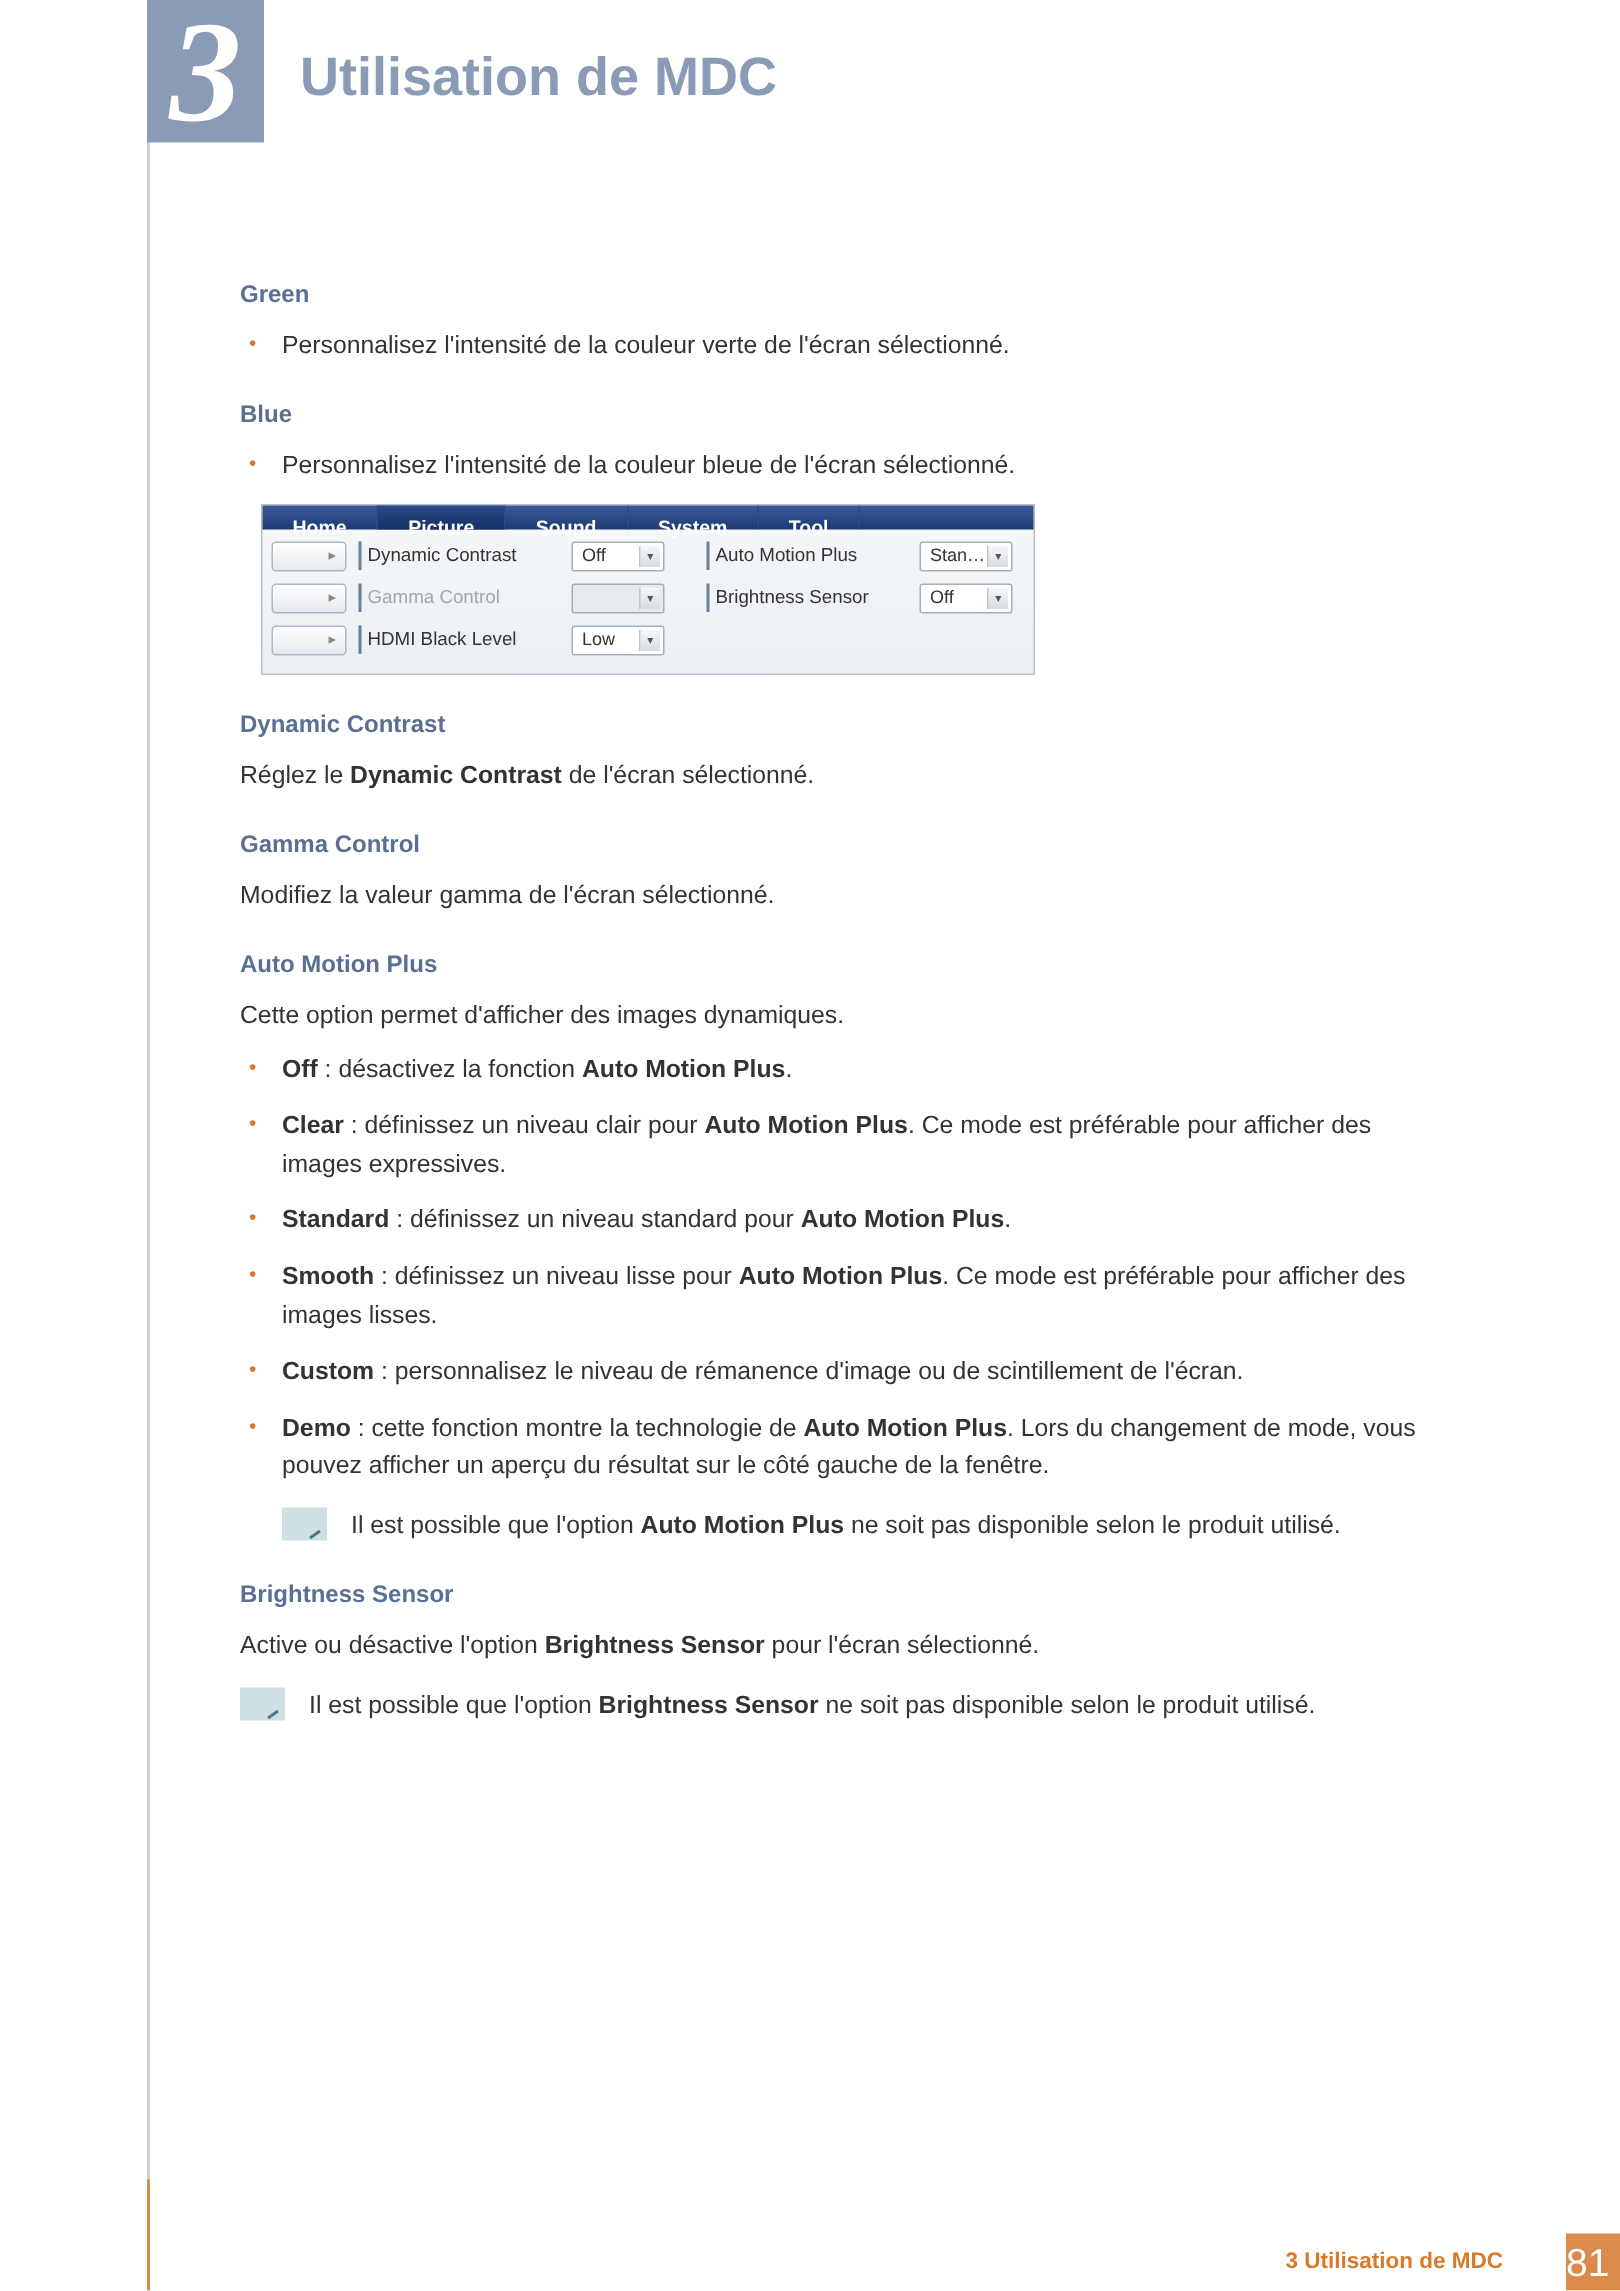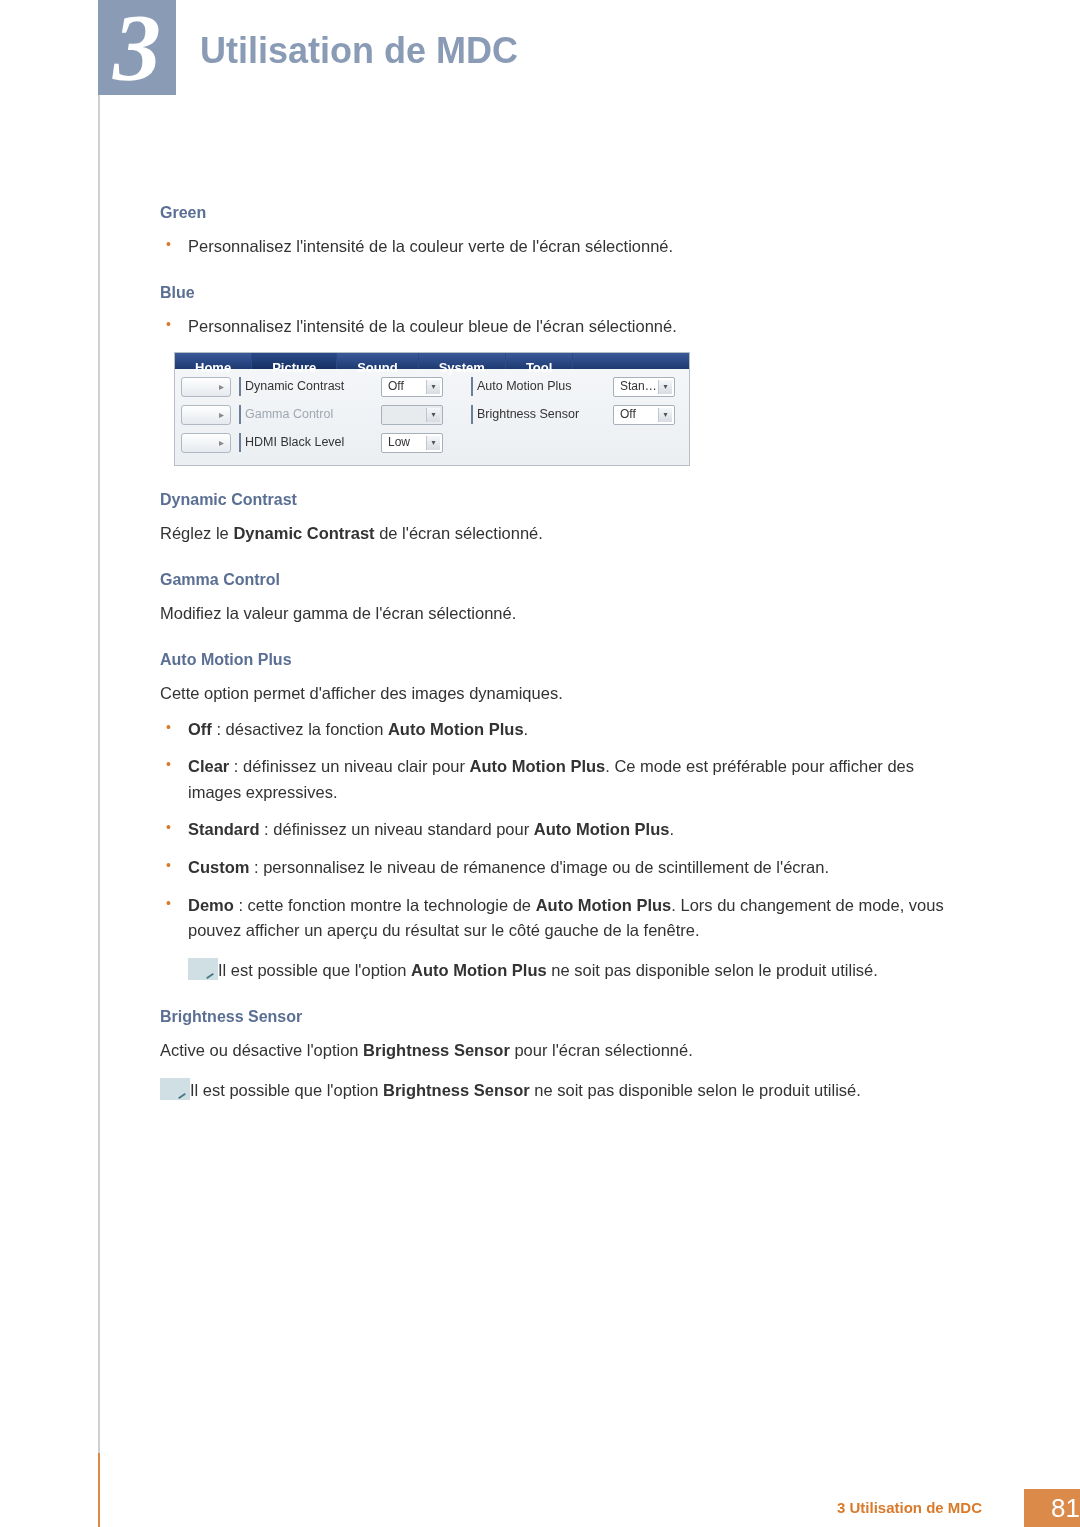"Green" .sub-h.first { margin-top: 16px -> 0 }
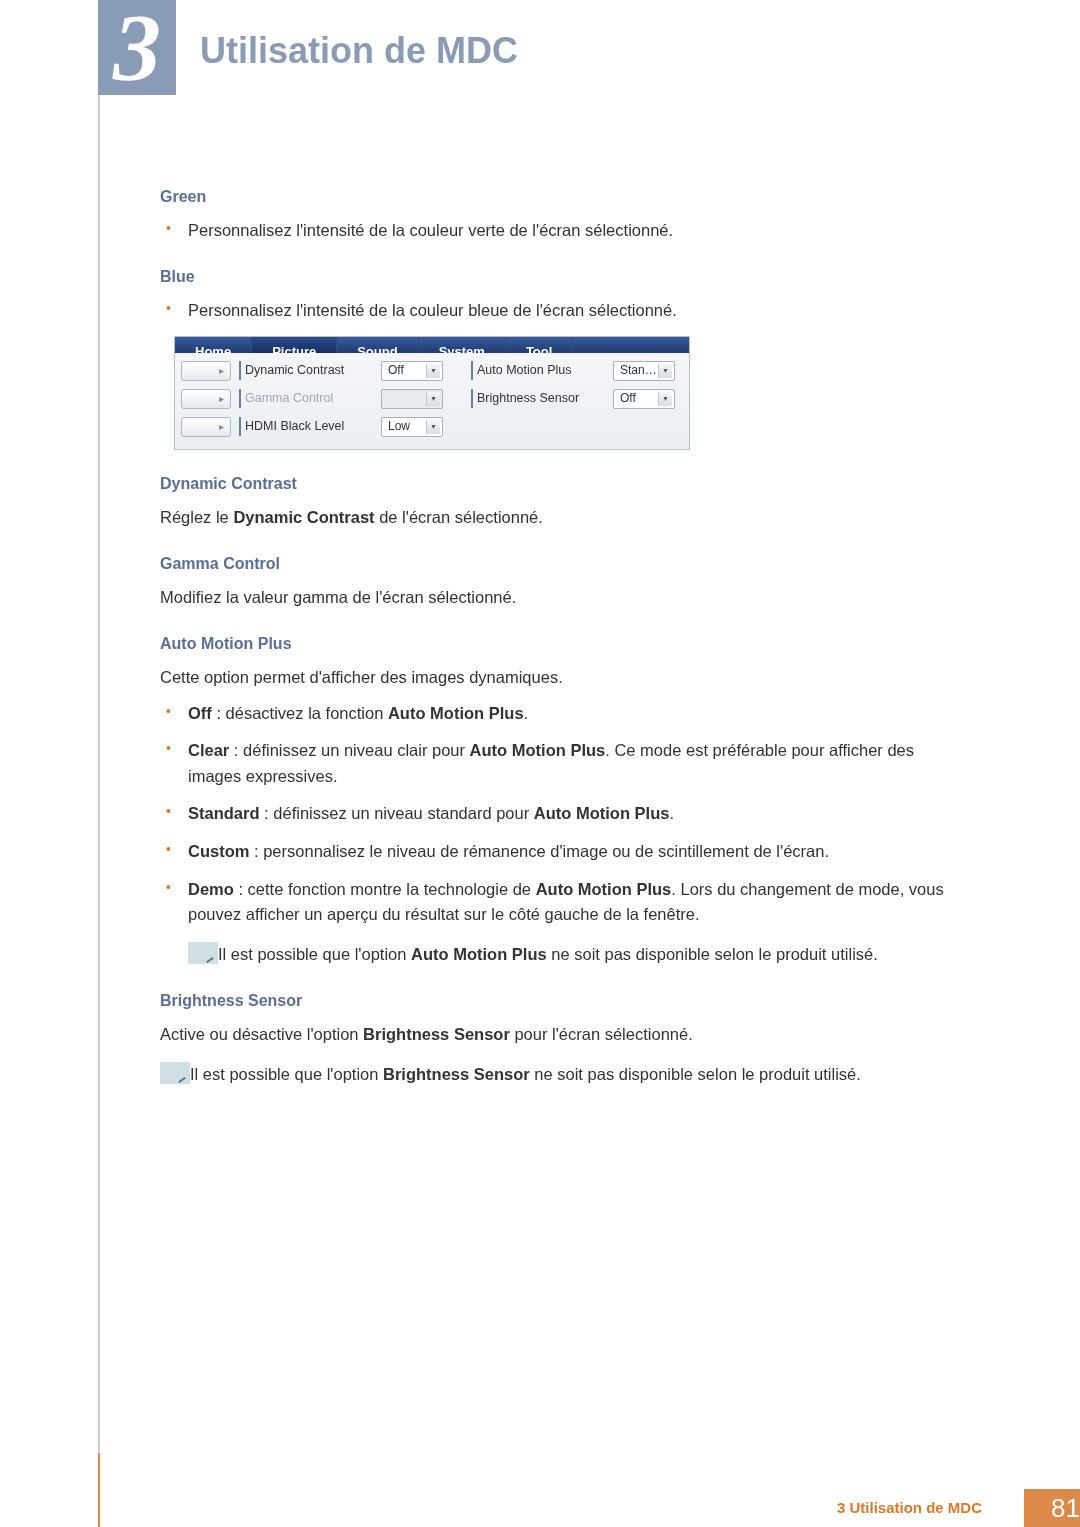"Smooth : définissez un niveau" li { html: none -> <li><b>Smooth</b><span> : </span><span>définissez un niveau lisse pour </span><b>Auto Motion Plus</b><span>. Ce mode est préférable pour afficher des images lisses.</span></li> }
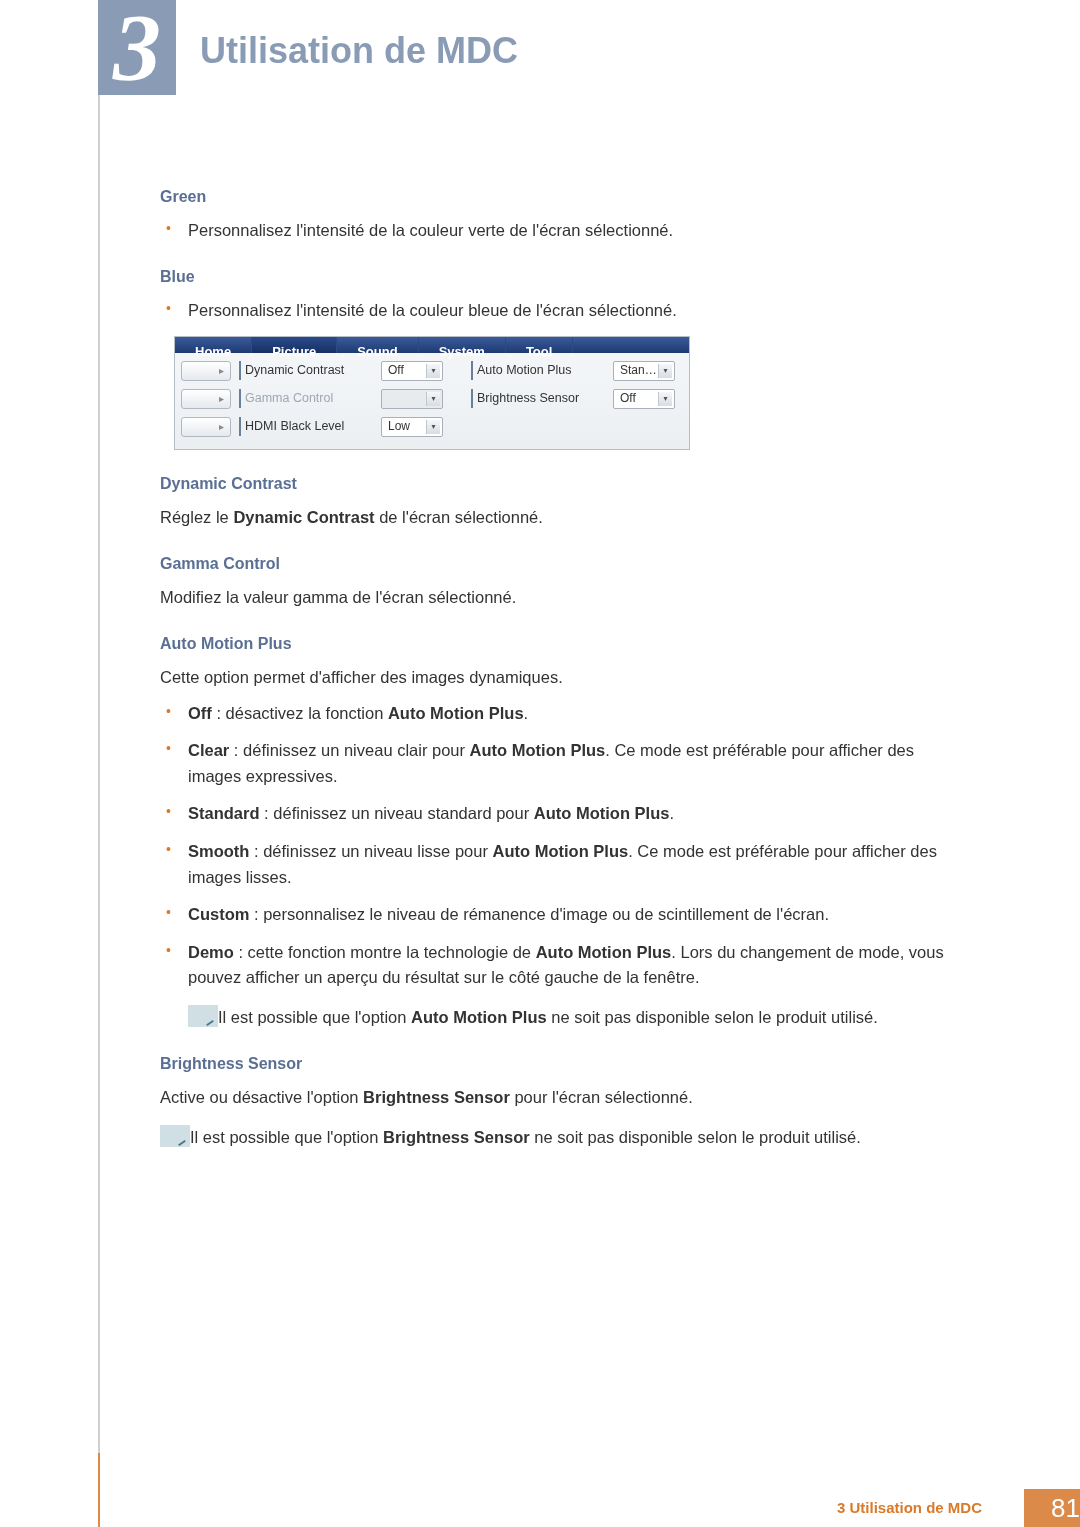"Il est possible que l'option" .note-row { gap: none -> 16px }
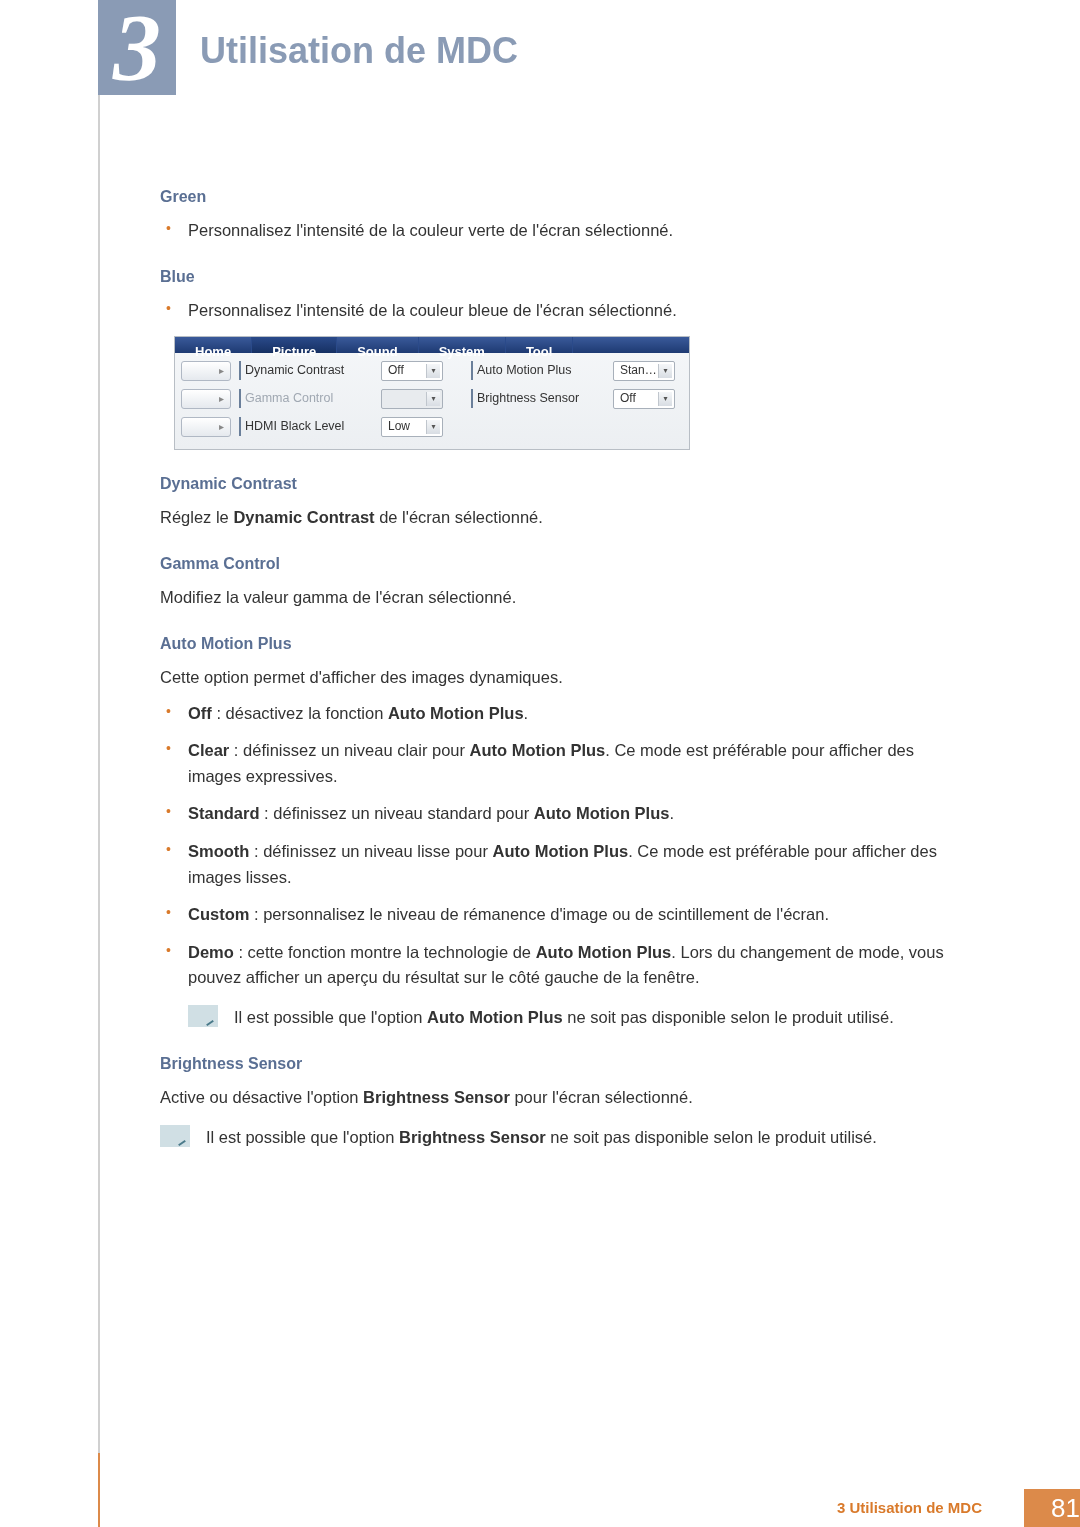"81" .footer-page { text-align: right -> left; width: 56px -> 36px }
